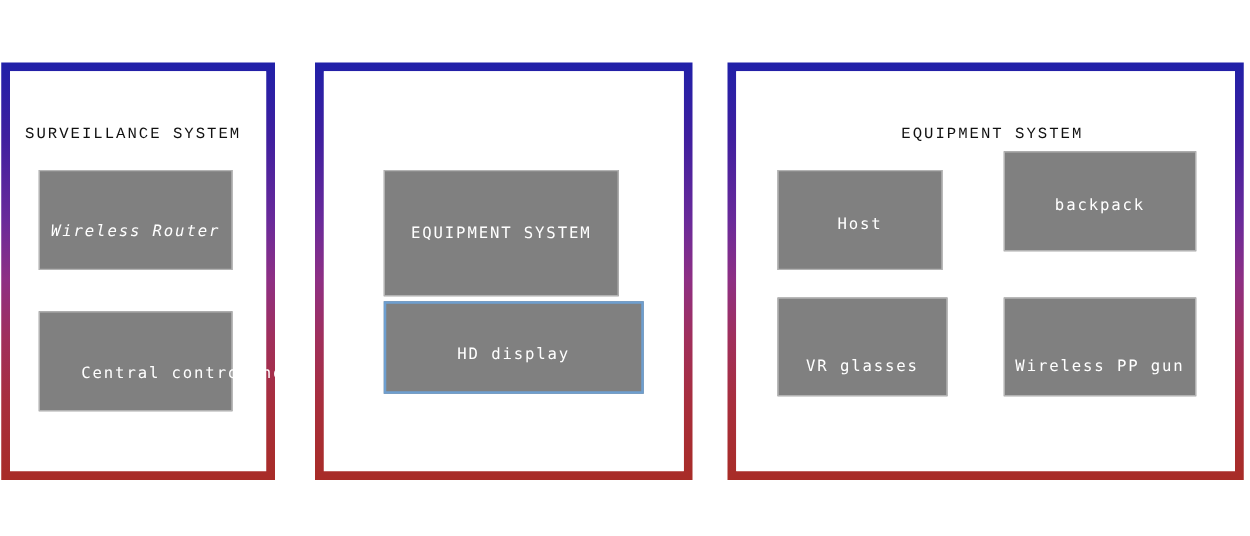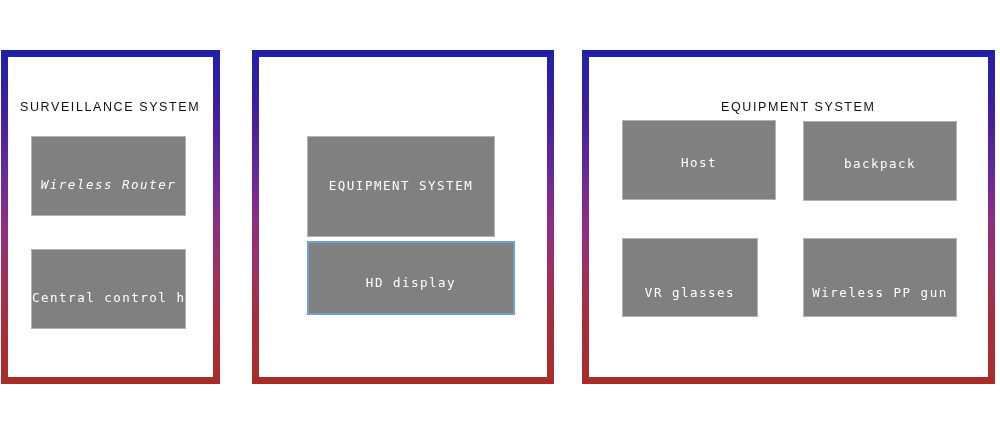"SURVEILLANCE SYSTEM" .panel-title { font-family: Liberation Sans, sans-serif -> Liberation Mono, monospace }
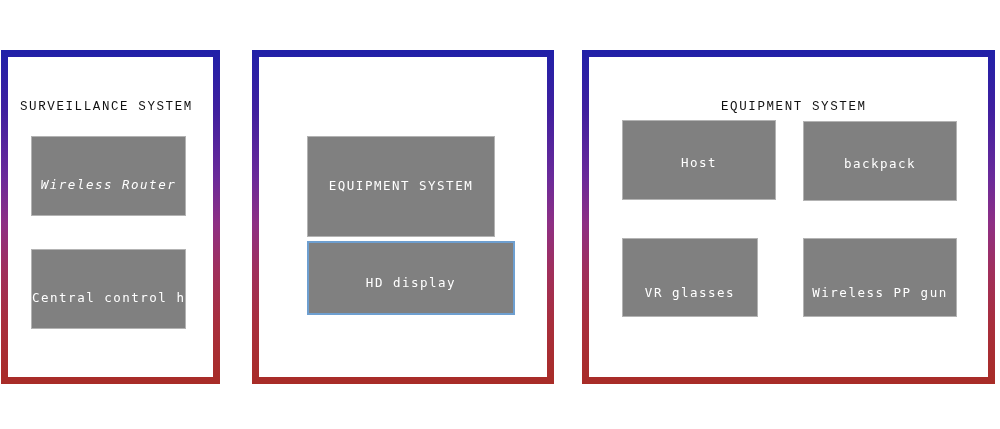"Host" div.box { top: 63px -> 79px; width: 154px -> 132px }
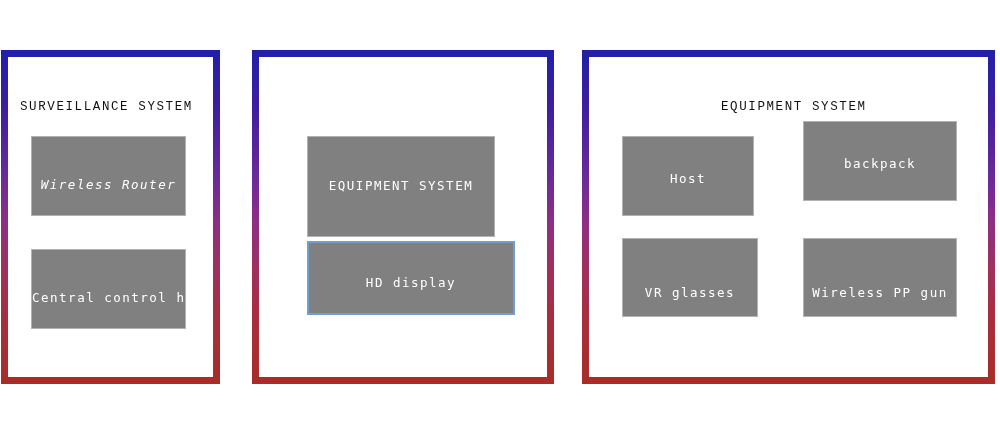"Central control host" div.box-label { padding-left: none -> 33px }
